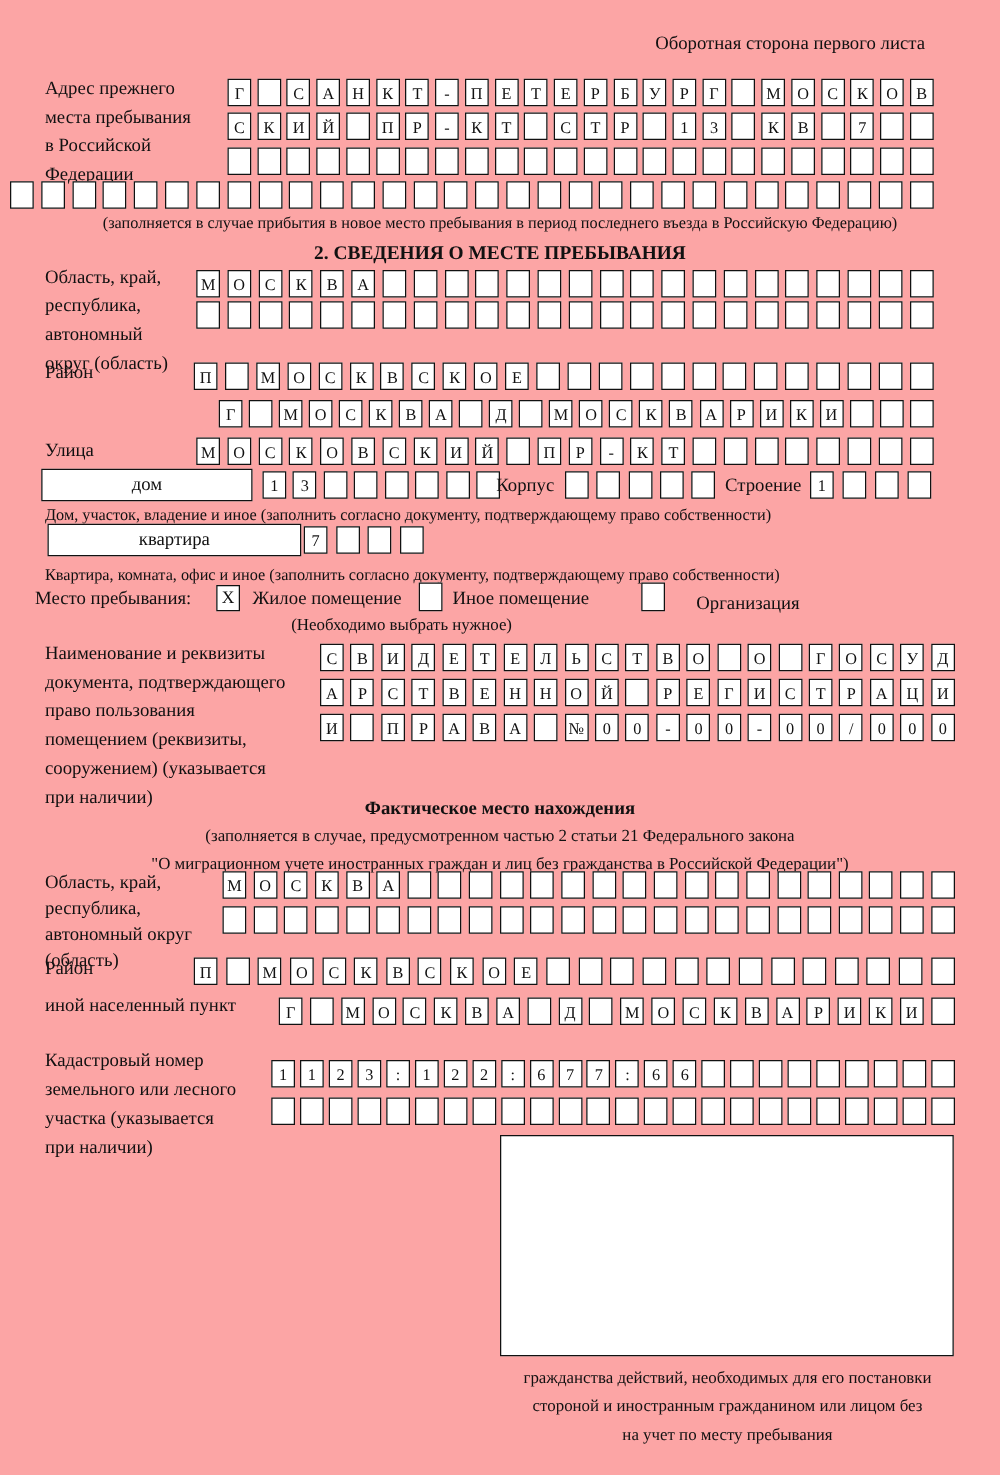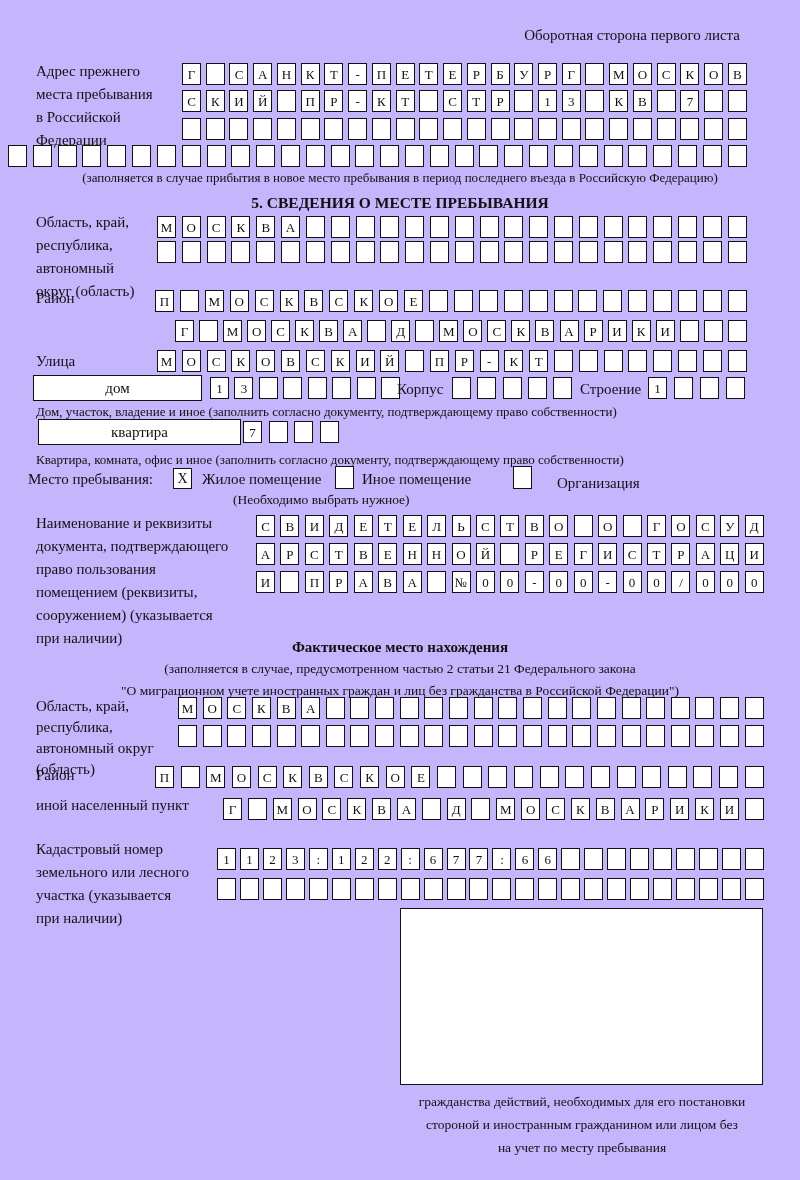"Оборотная сторона первого листа" .page { background: #c4b5fd -> #fca5a5 }
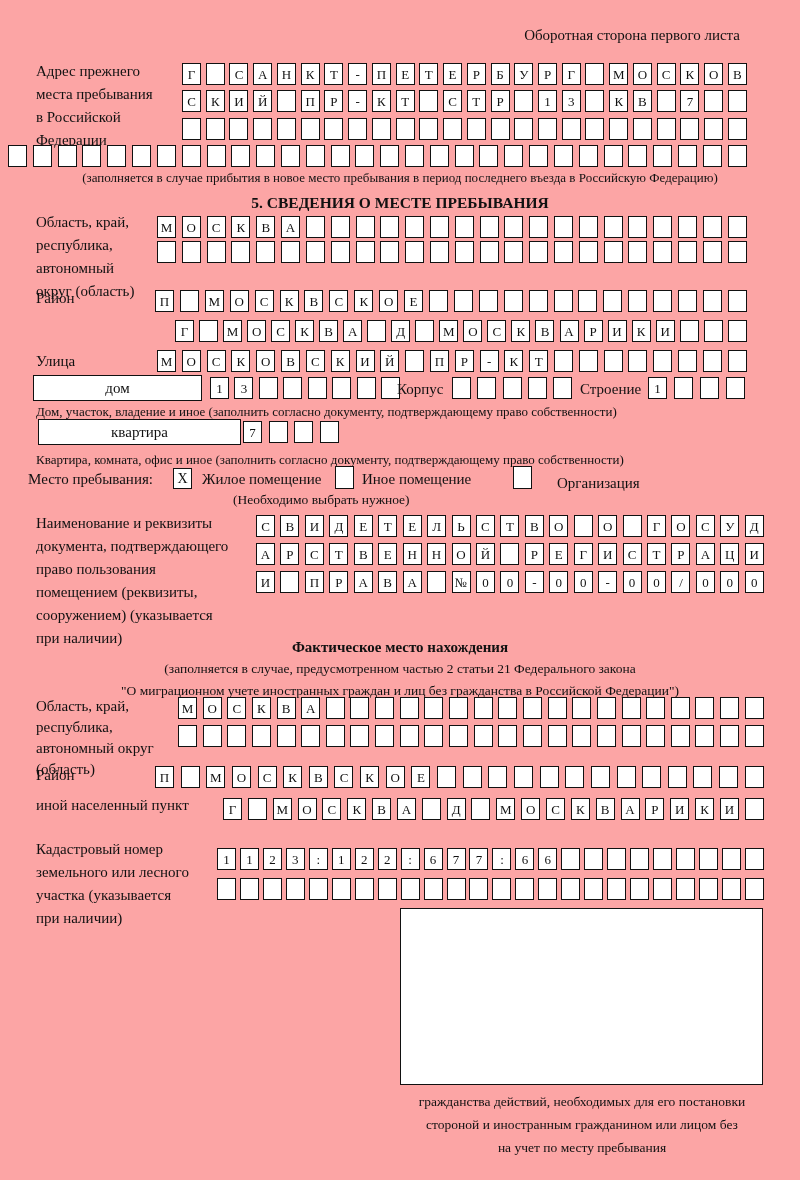"5. СВЕДЕНИЯ О МЕСТЕ ПРЕБЫВАНИЯ" div.abs { text: 5 -> 2 }
